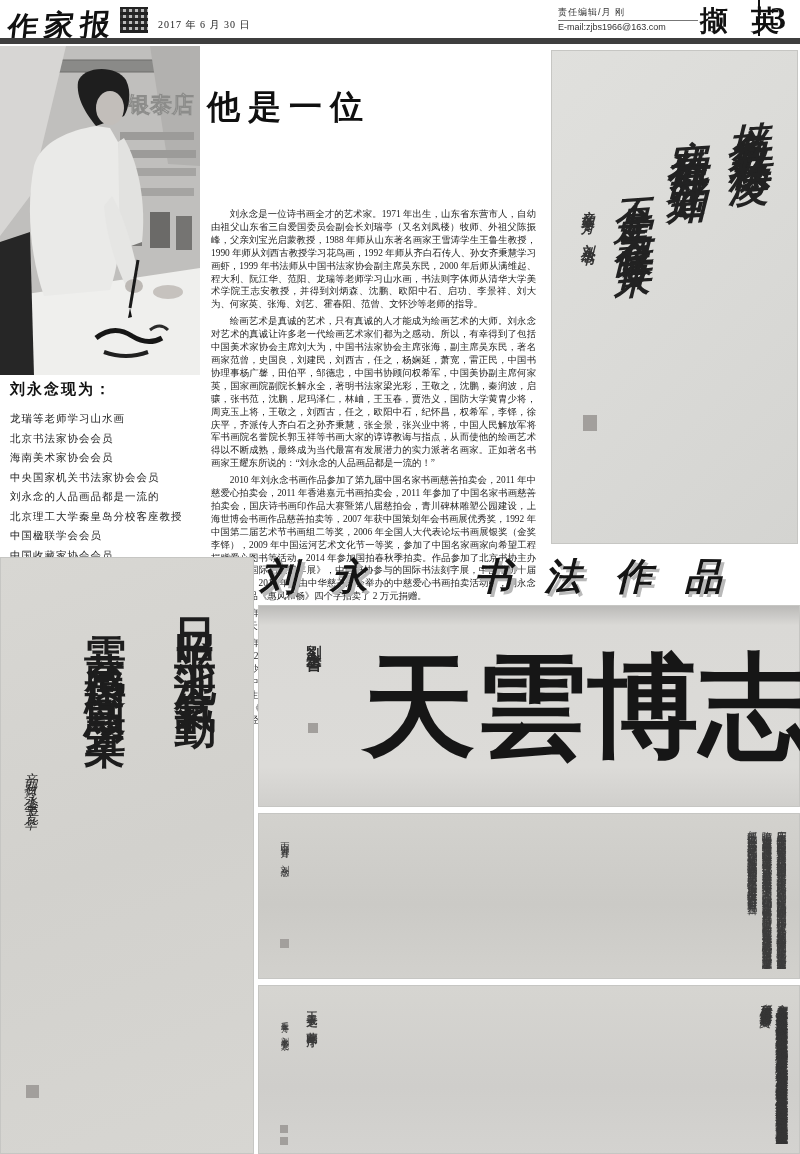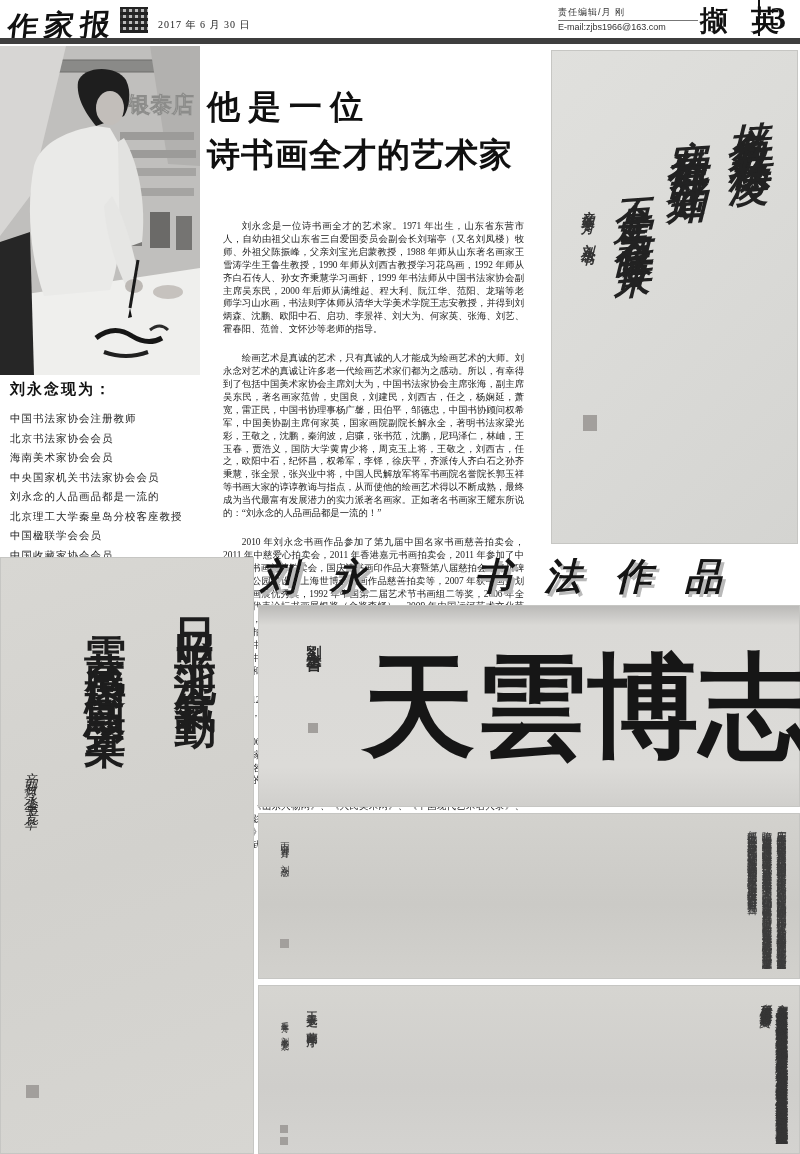"诗书画全才的艺术家" div.l2 { html: <div>诗书画全才的艺术家</div> -> none }
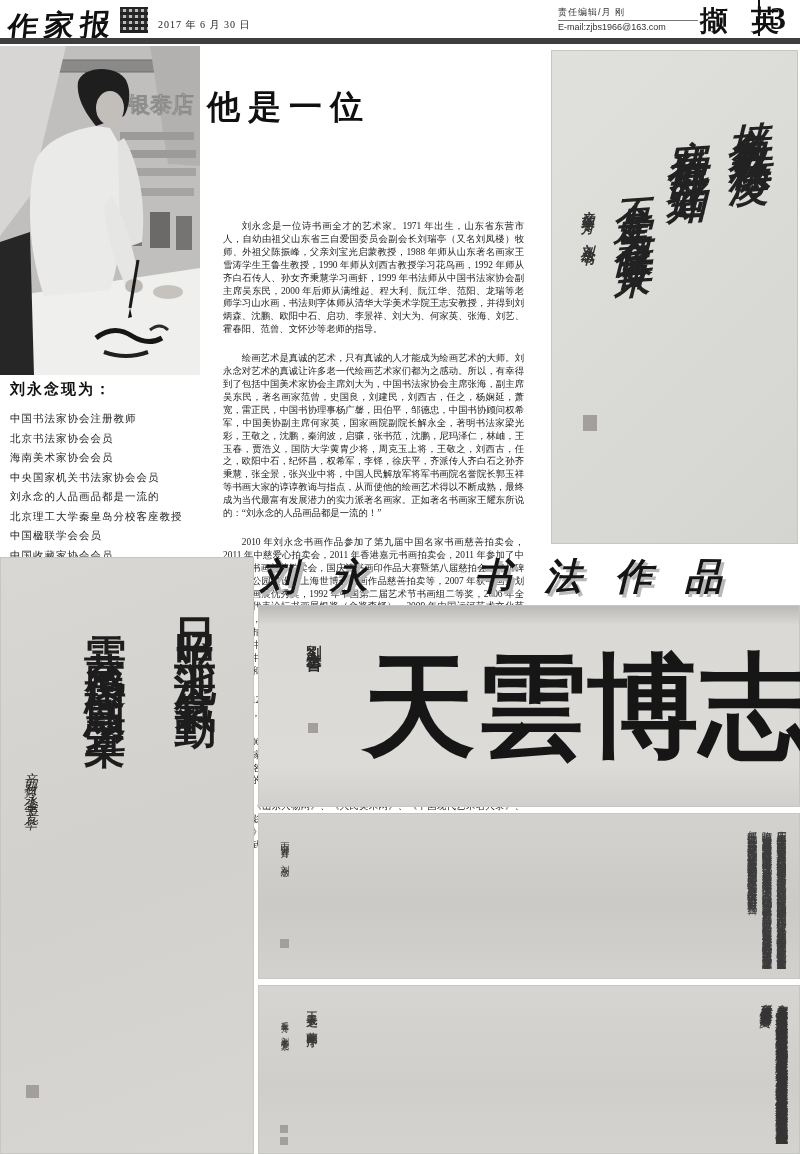"刘永念是一位诗书画全才的艺术家。1971" .body-text p { margin: 16px -> 4px }
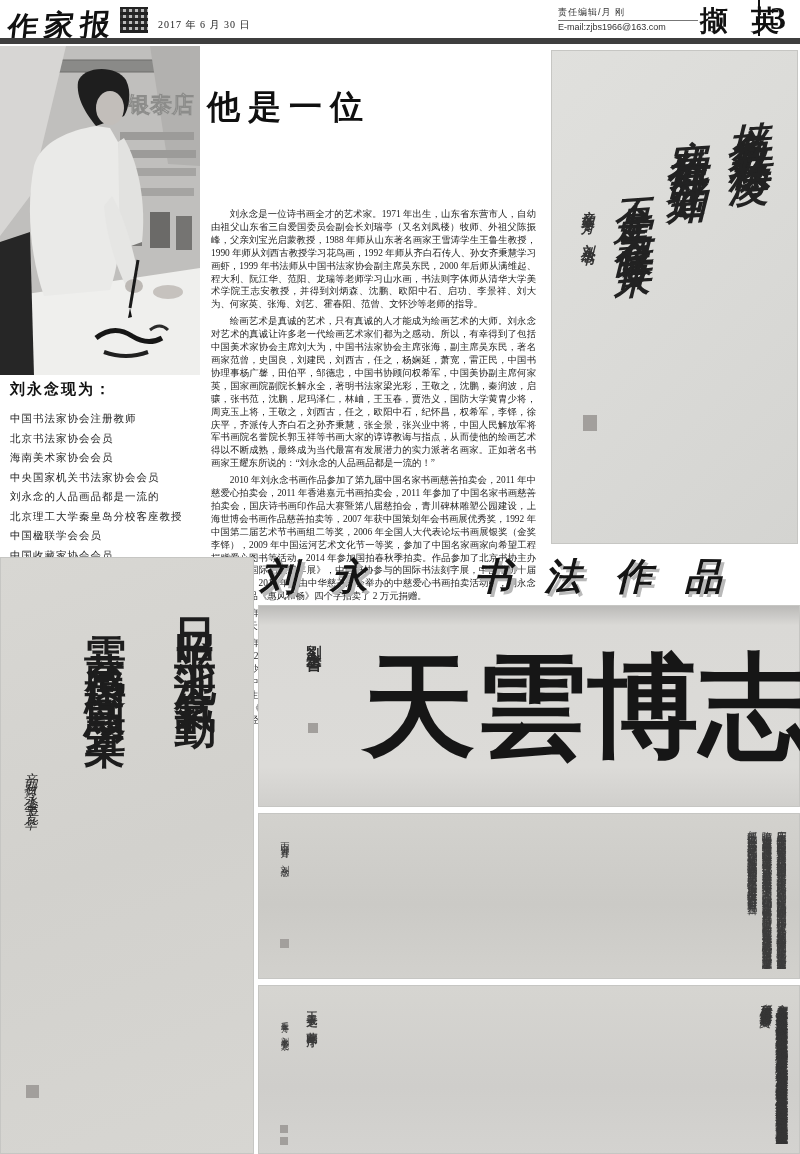"中国书法家协会注册教师" li { text: 中国书法家协会注册教师 -> 龙瑞等老师学习山水画 }
